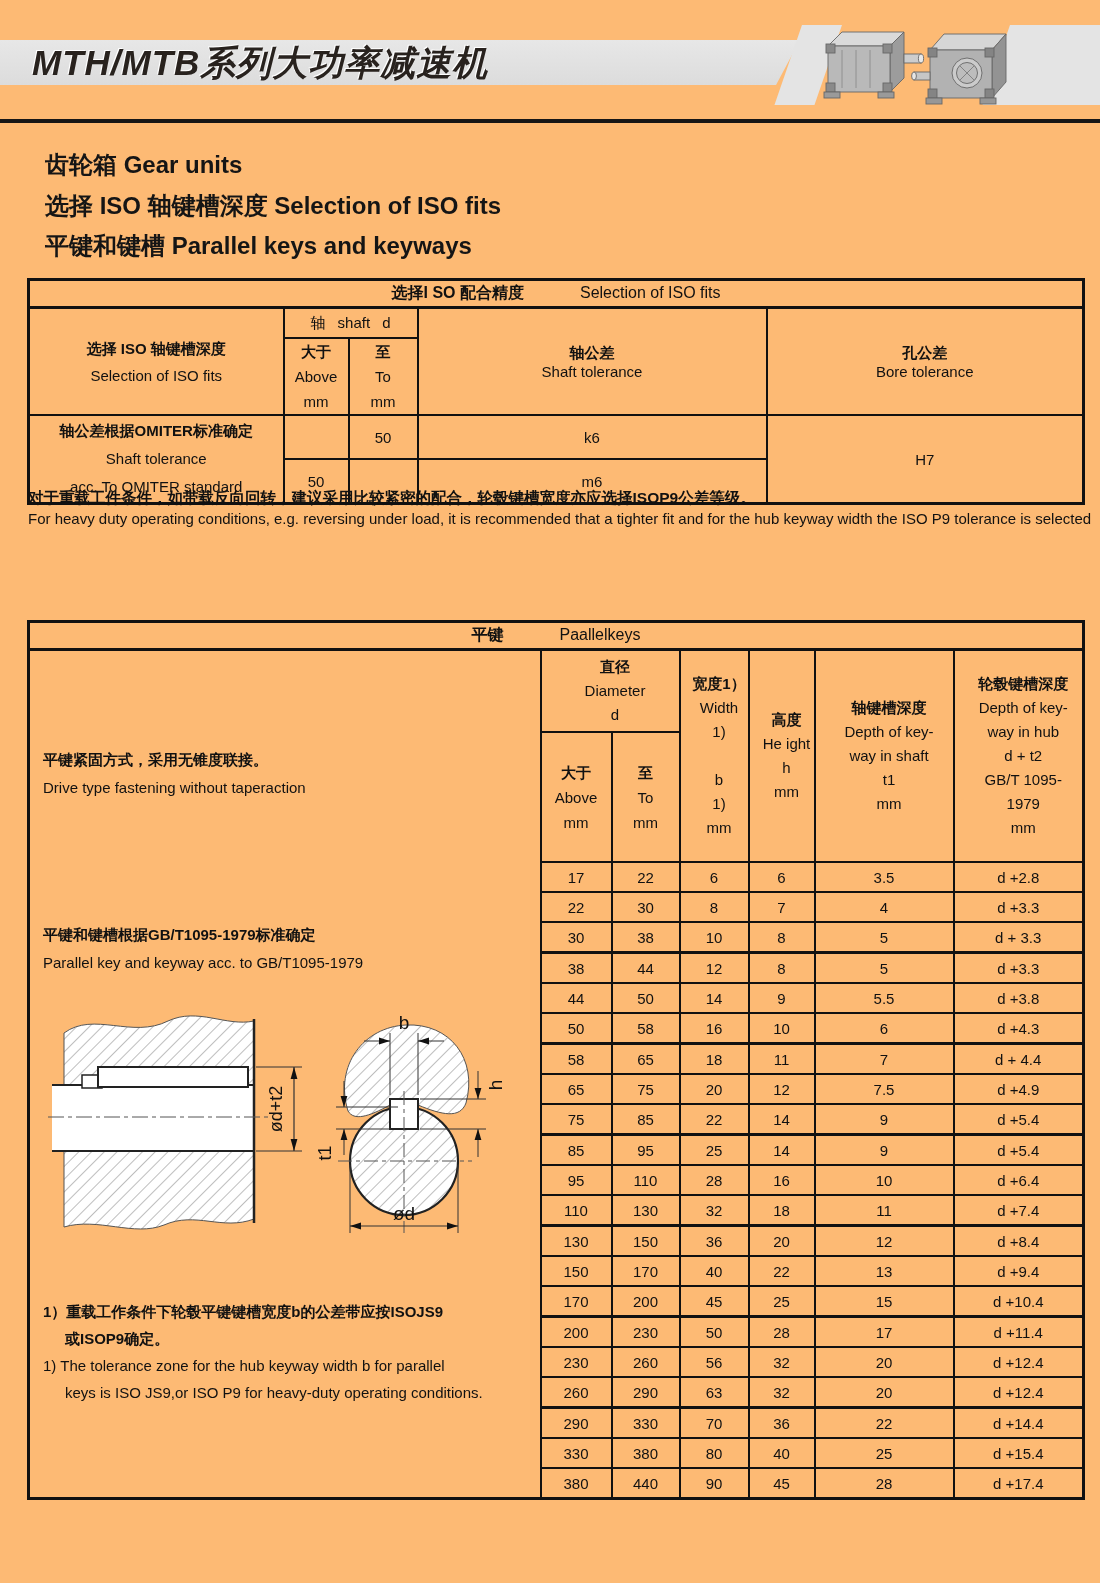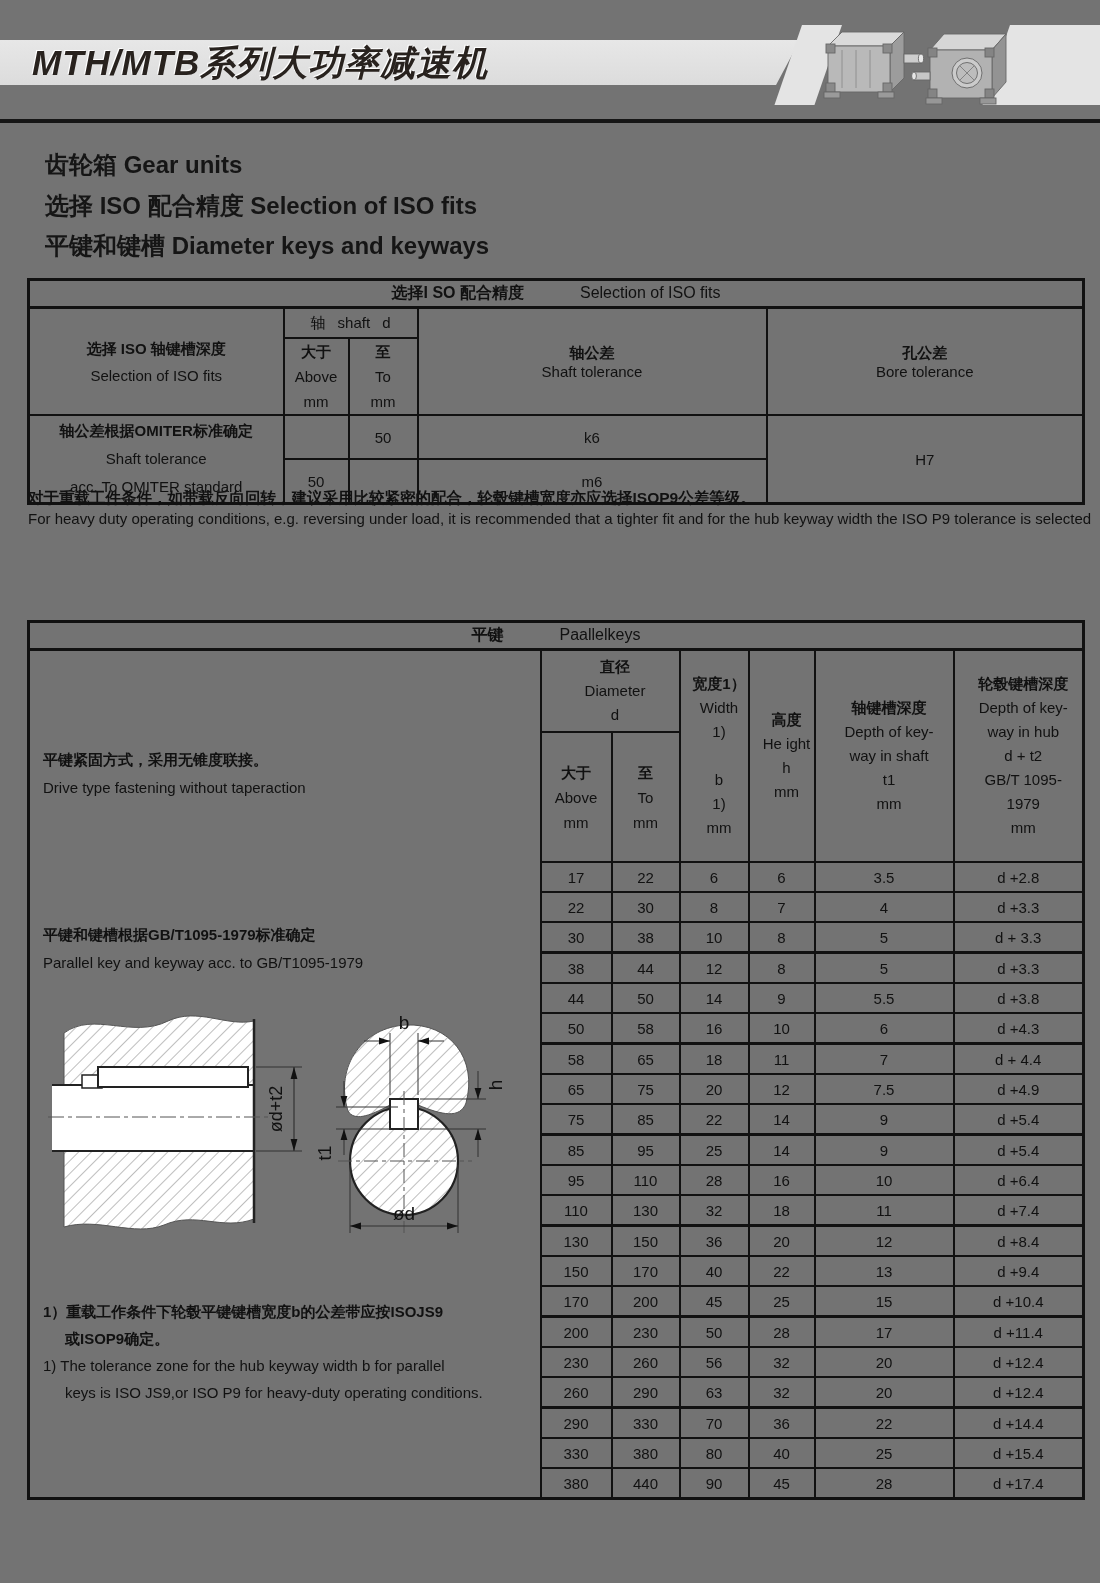"MTH/MTB系列大功率减速机" .page { background: #737373 -> #fdba74 }
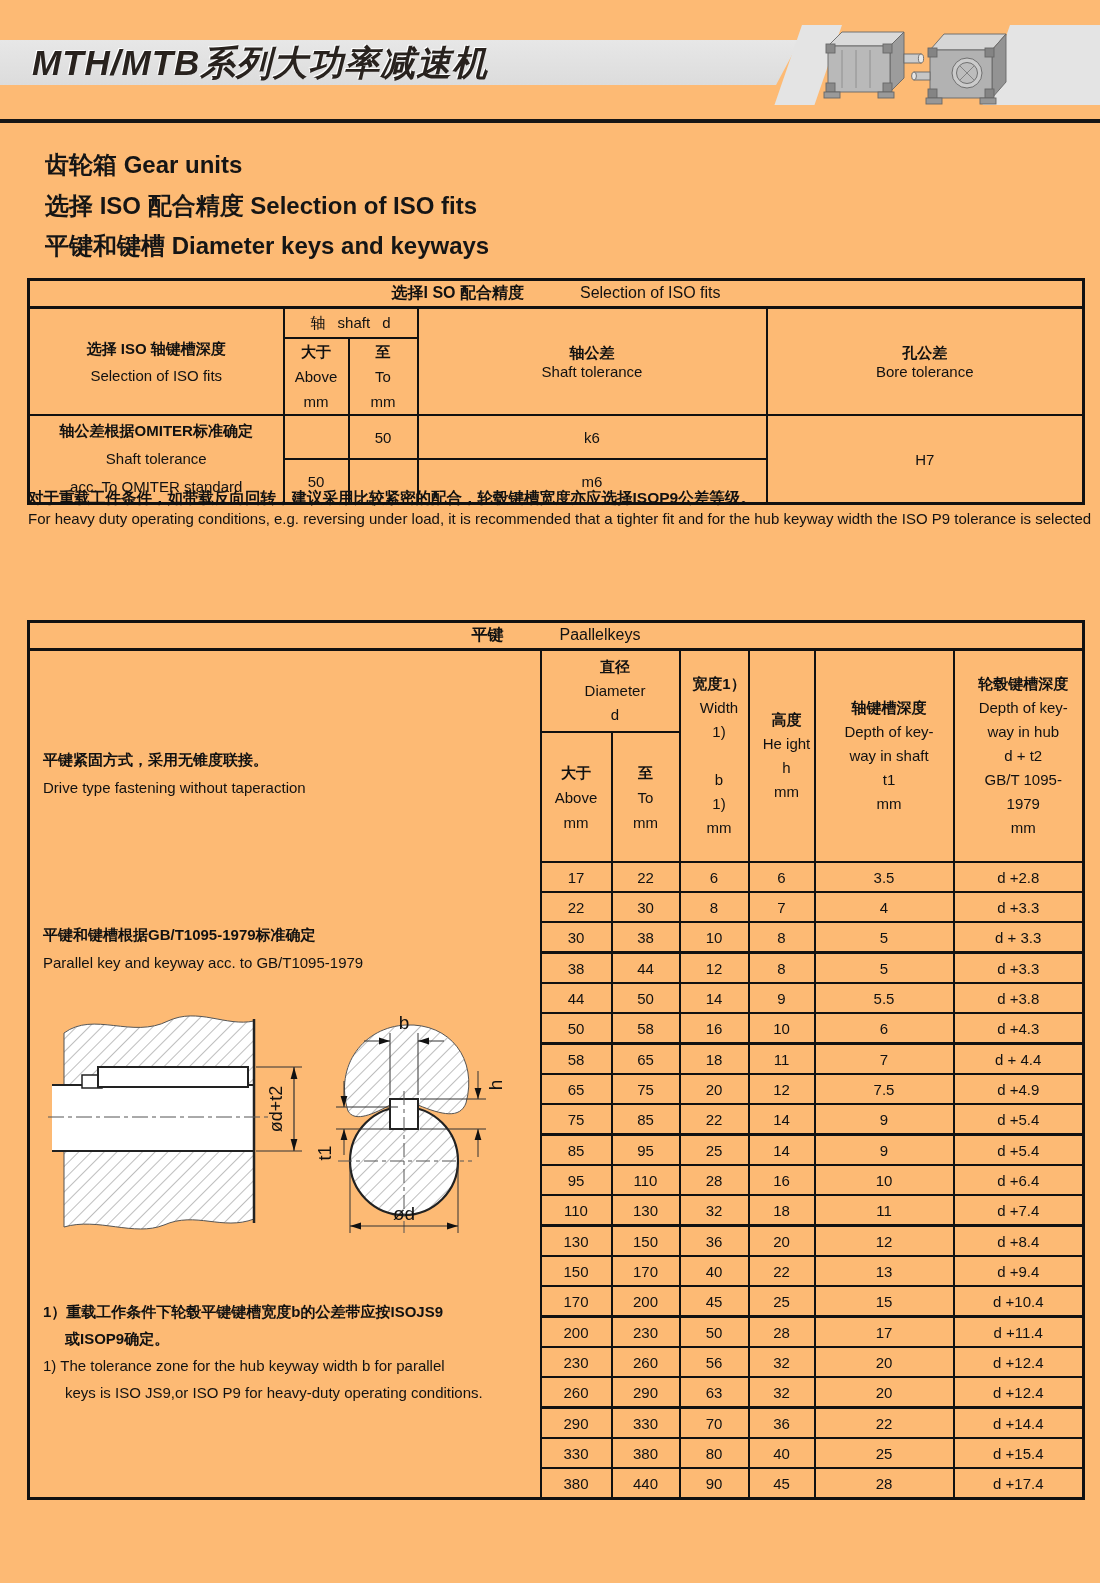"选择 ISO 配合精度 Selection of" div.heading { text: 配合精 -> 轴键槽深 }
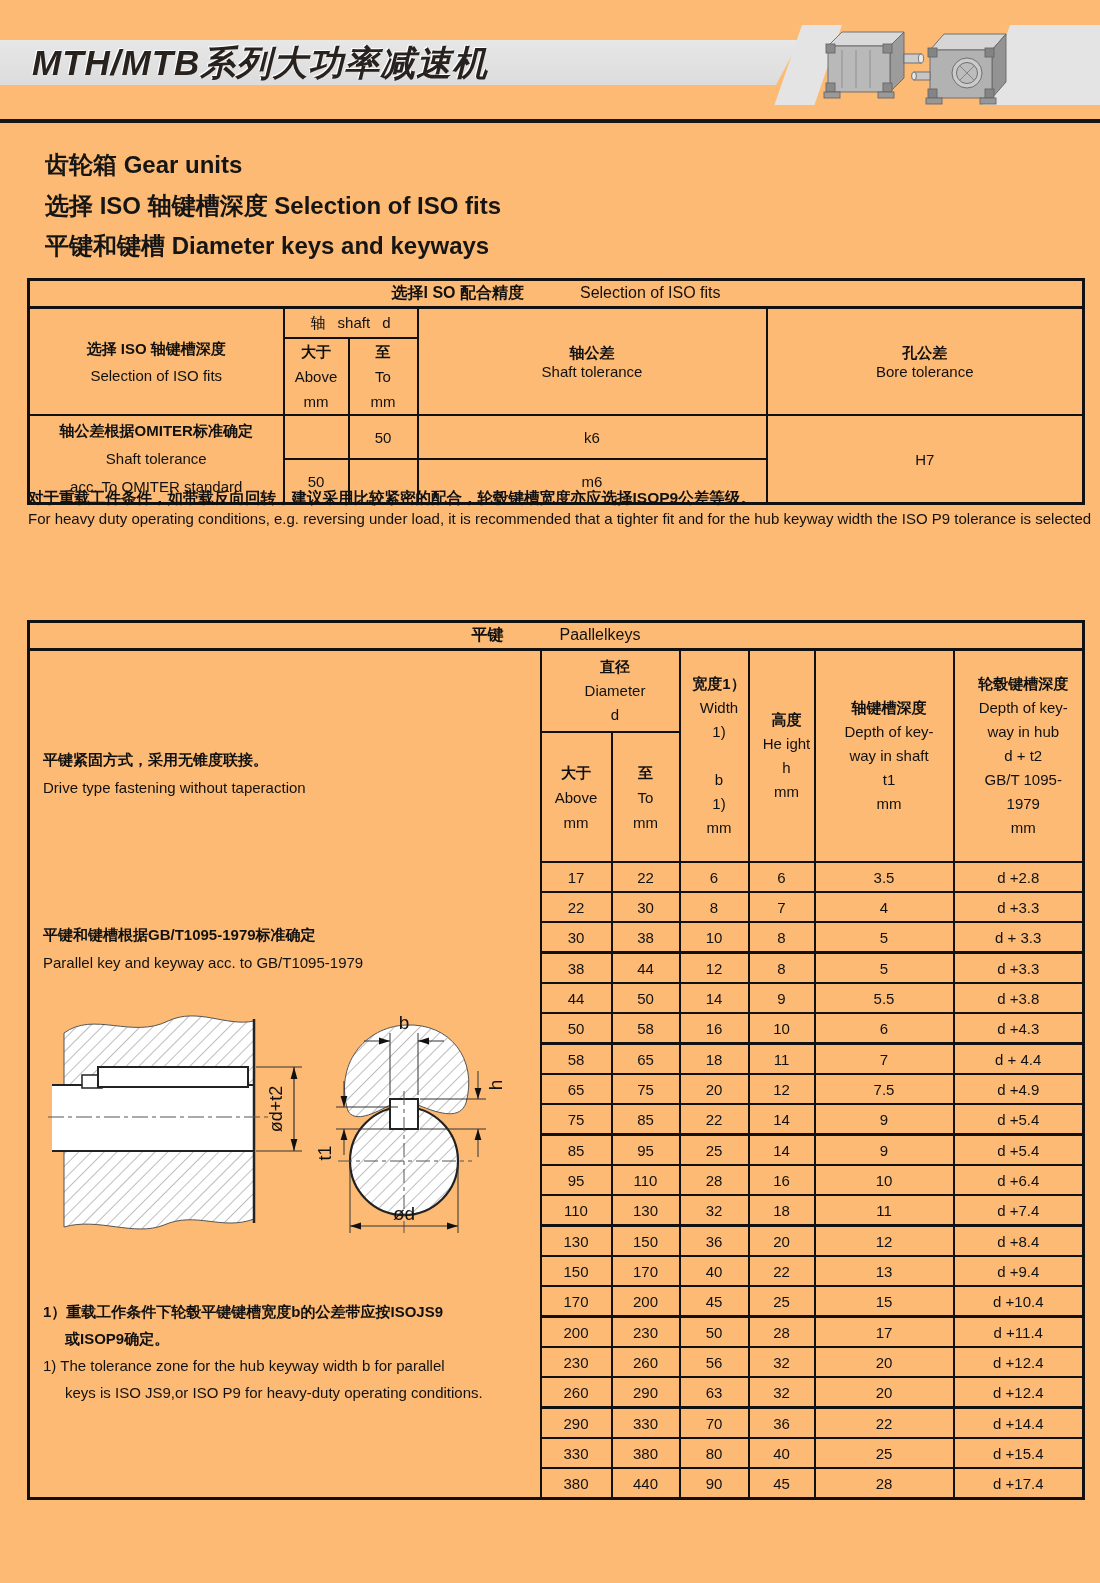"平键和键槽 Diameter keys and keyways" div.heading { text: Diameter -> Parallel }
